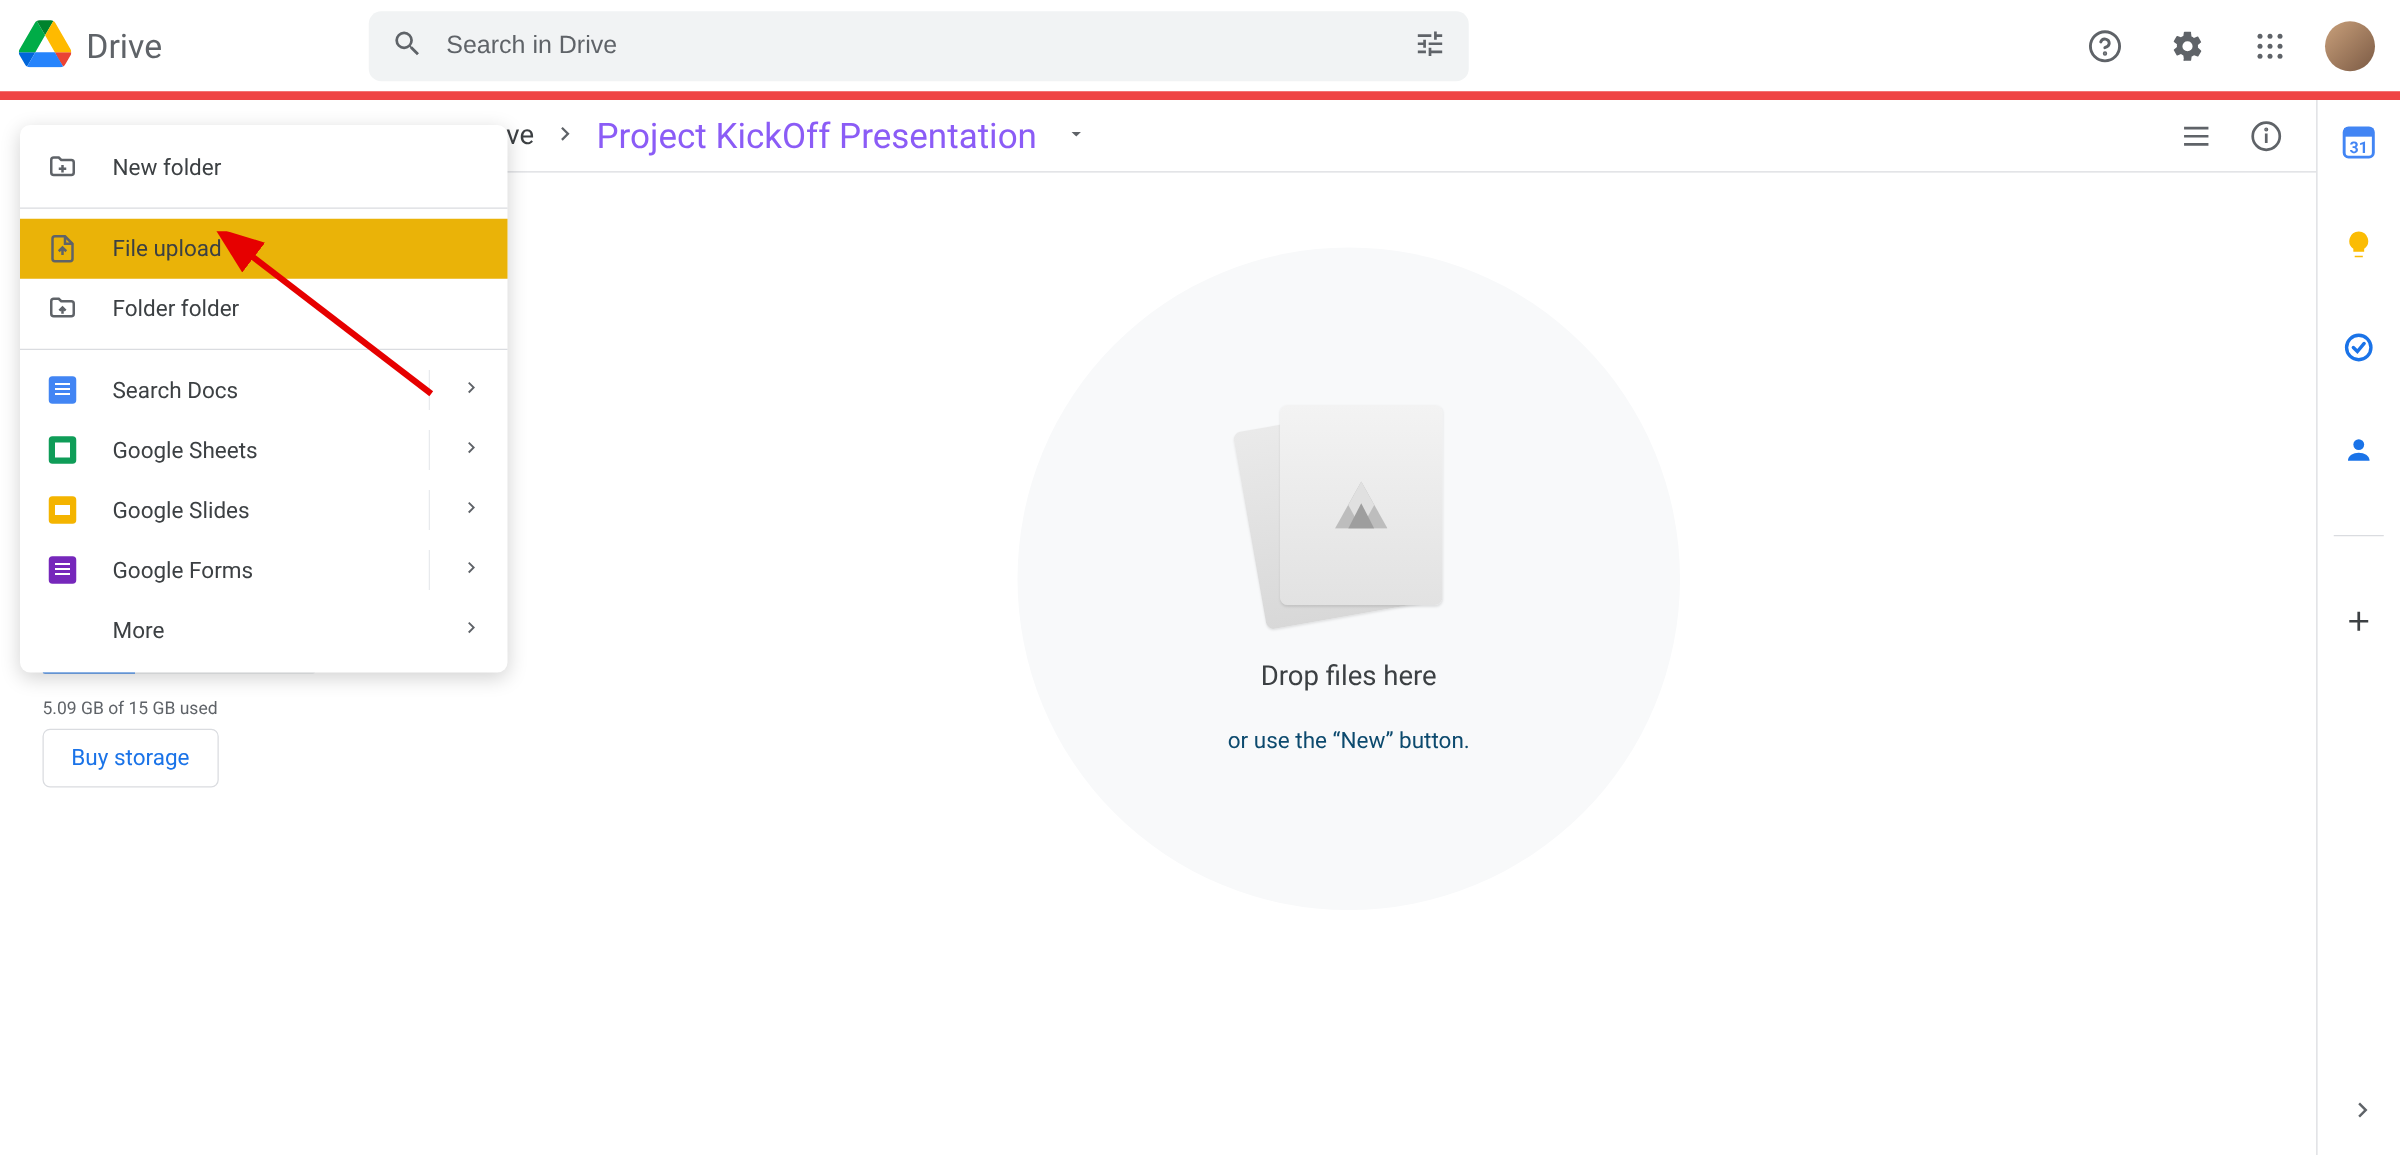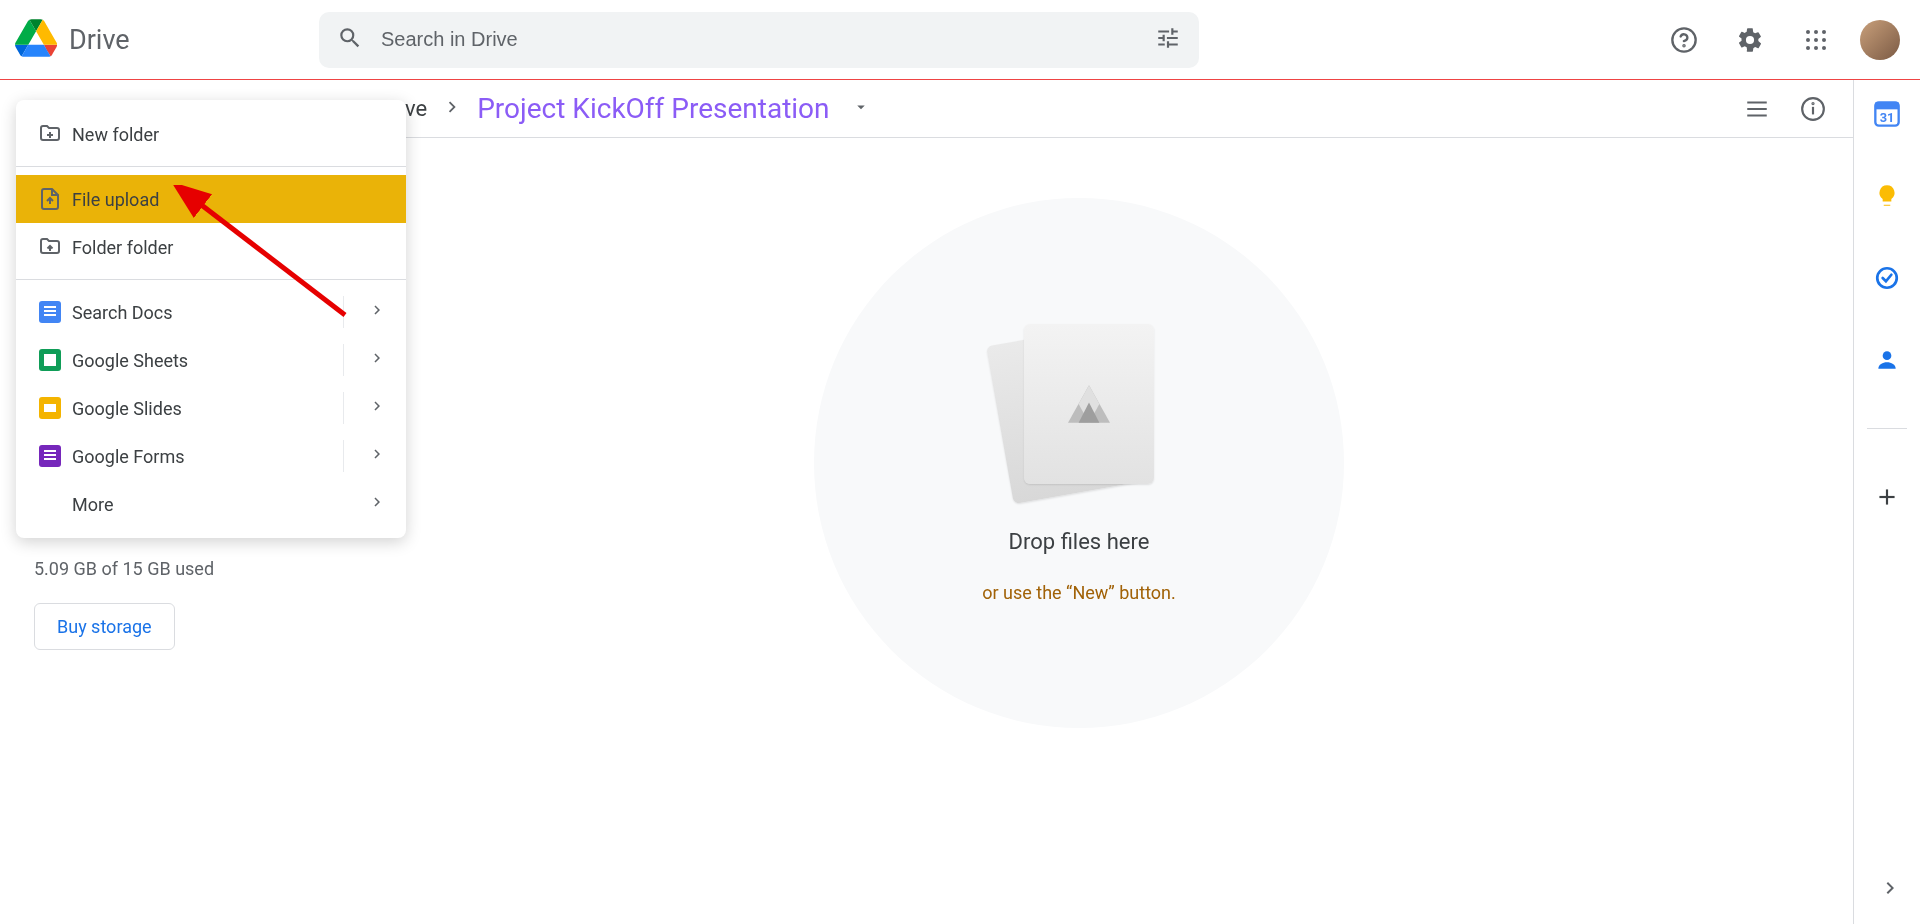"Drive" .header { border-bottom: 1px solid #ef4444 -> 7px solid #ef4444; gap: 24px -> none }
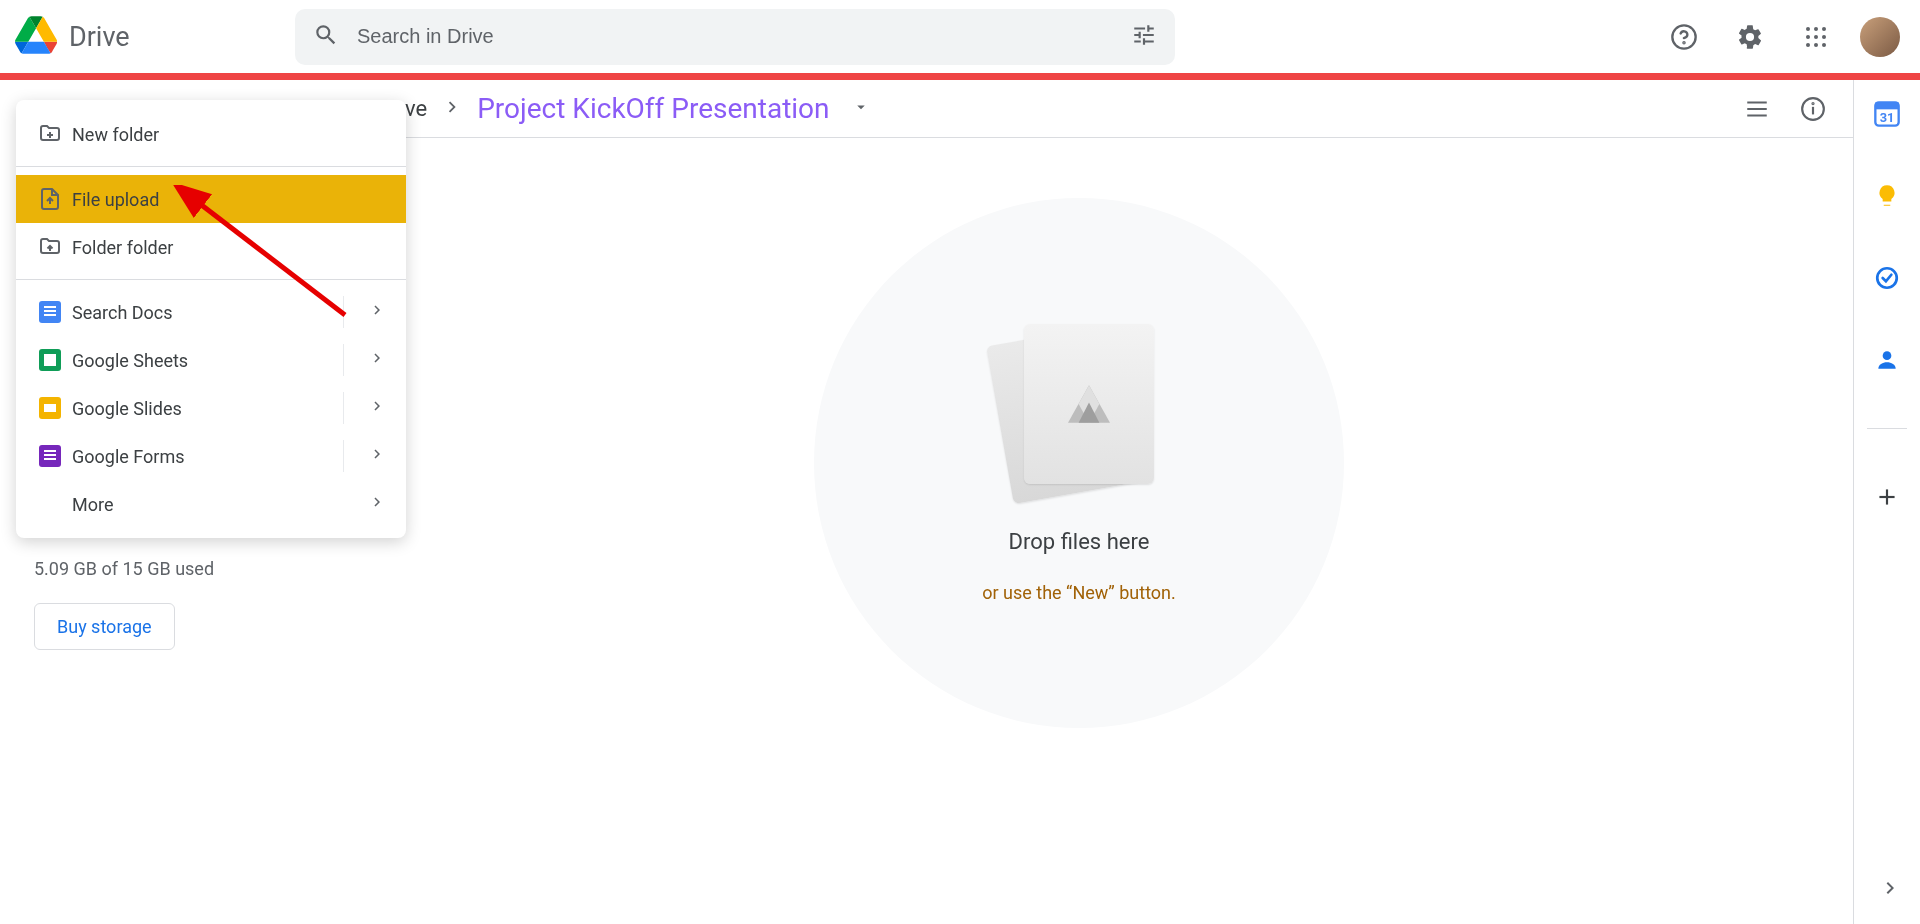"New folder" .menu-item { gap: 8px -> 26px }
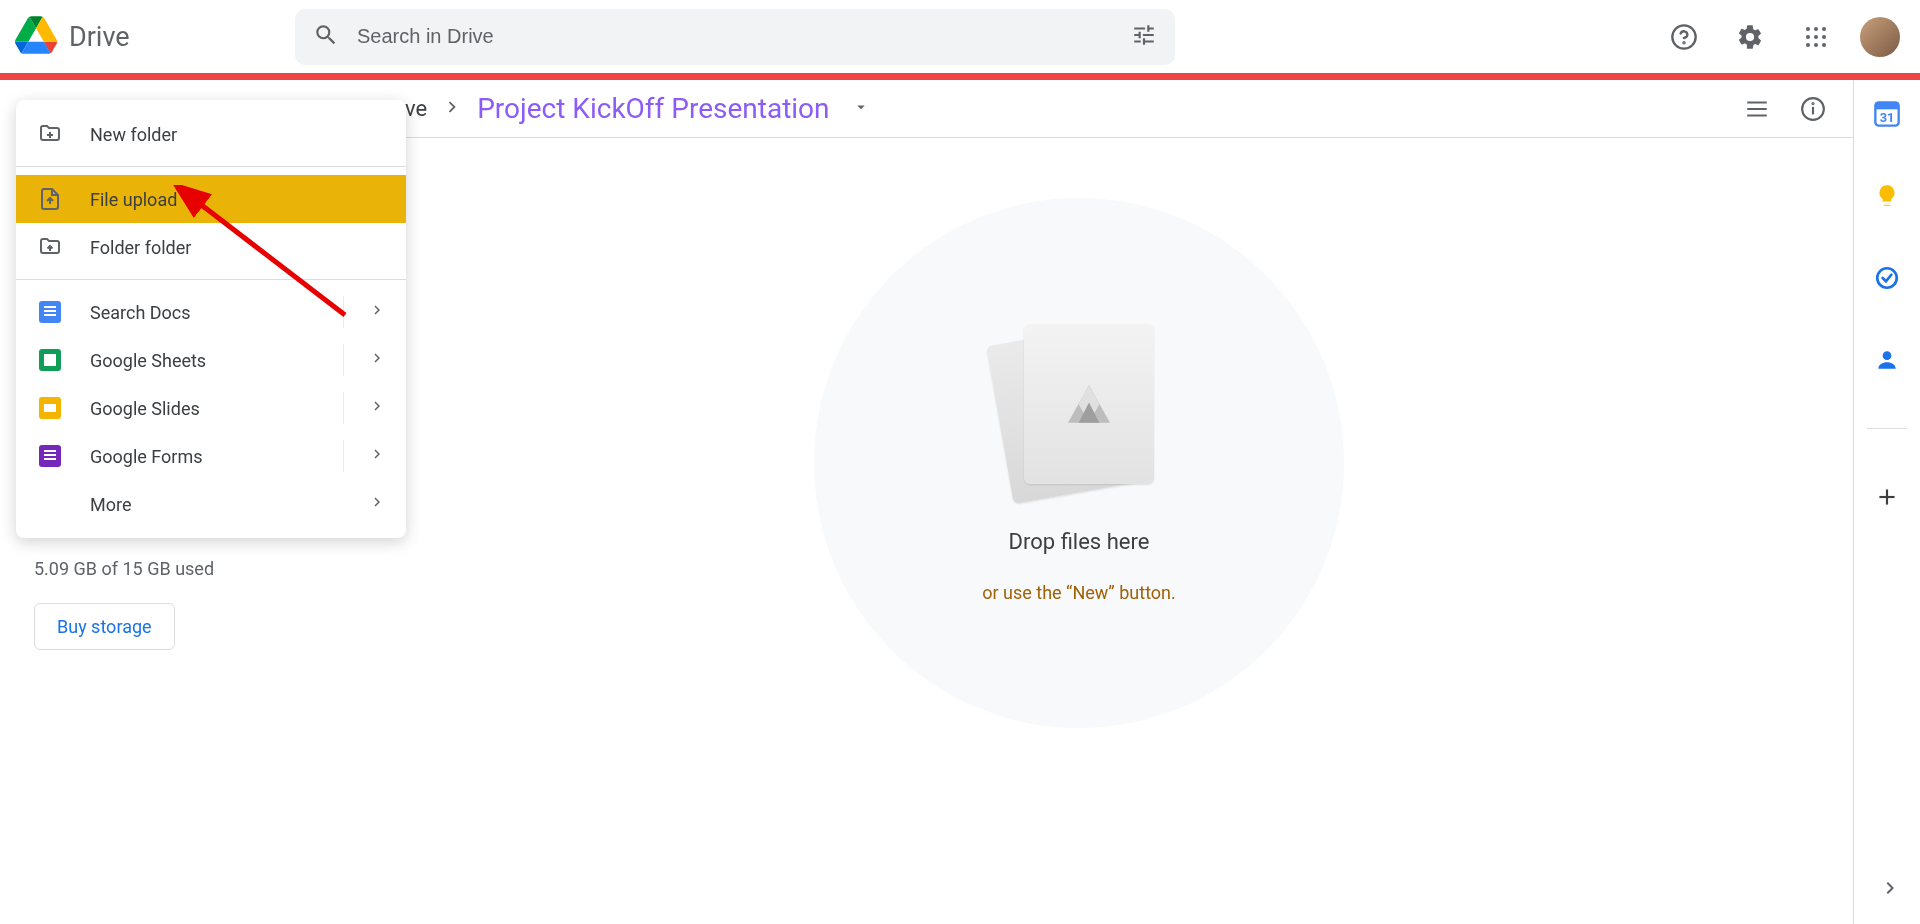"5.09 GB of 15 GB" .storage-text { font-size: 18px -> 14px; margin-bottom: 24px -> 8px }
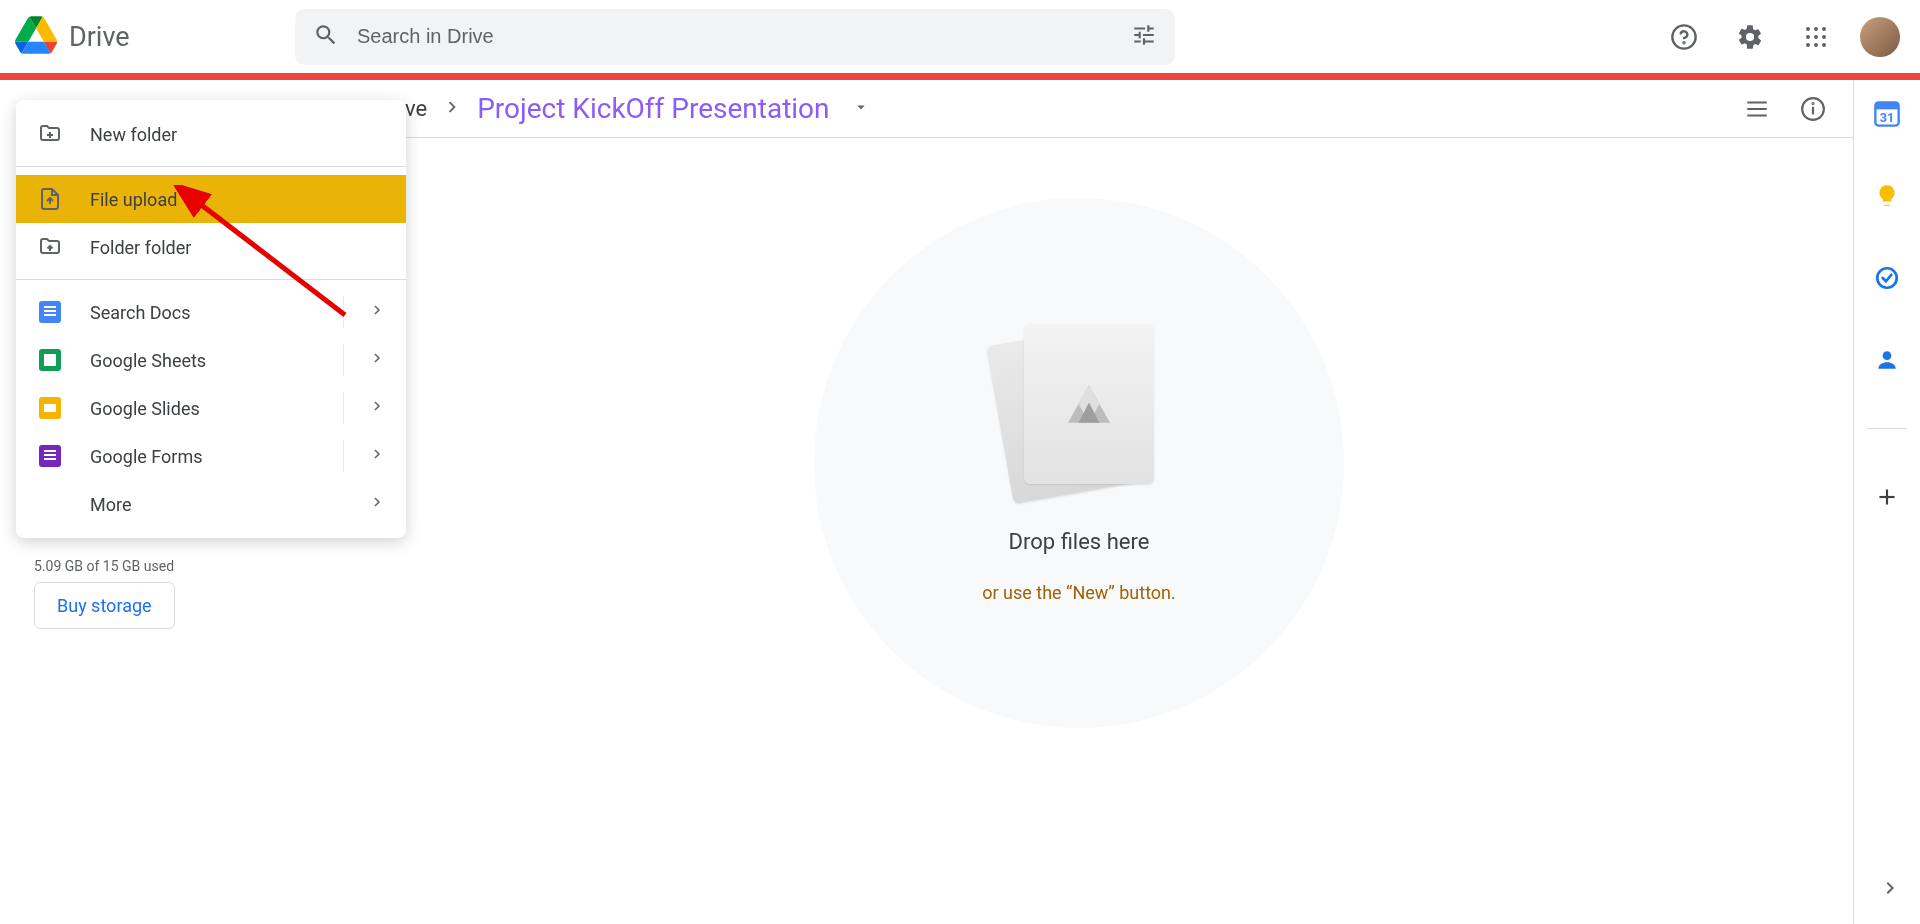"or use the “New” button." .drop-sub { color: #a16207 -> #0c4a6e }
